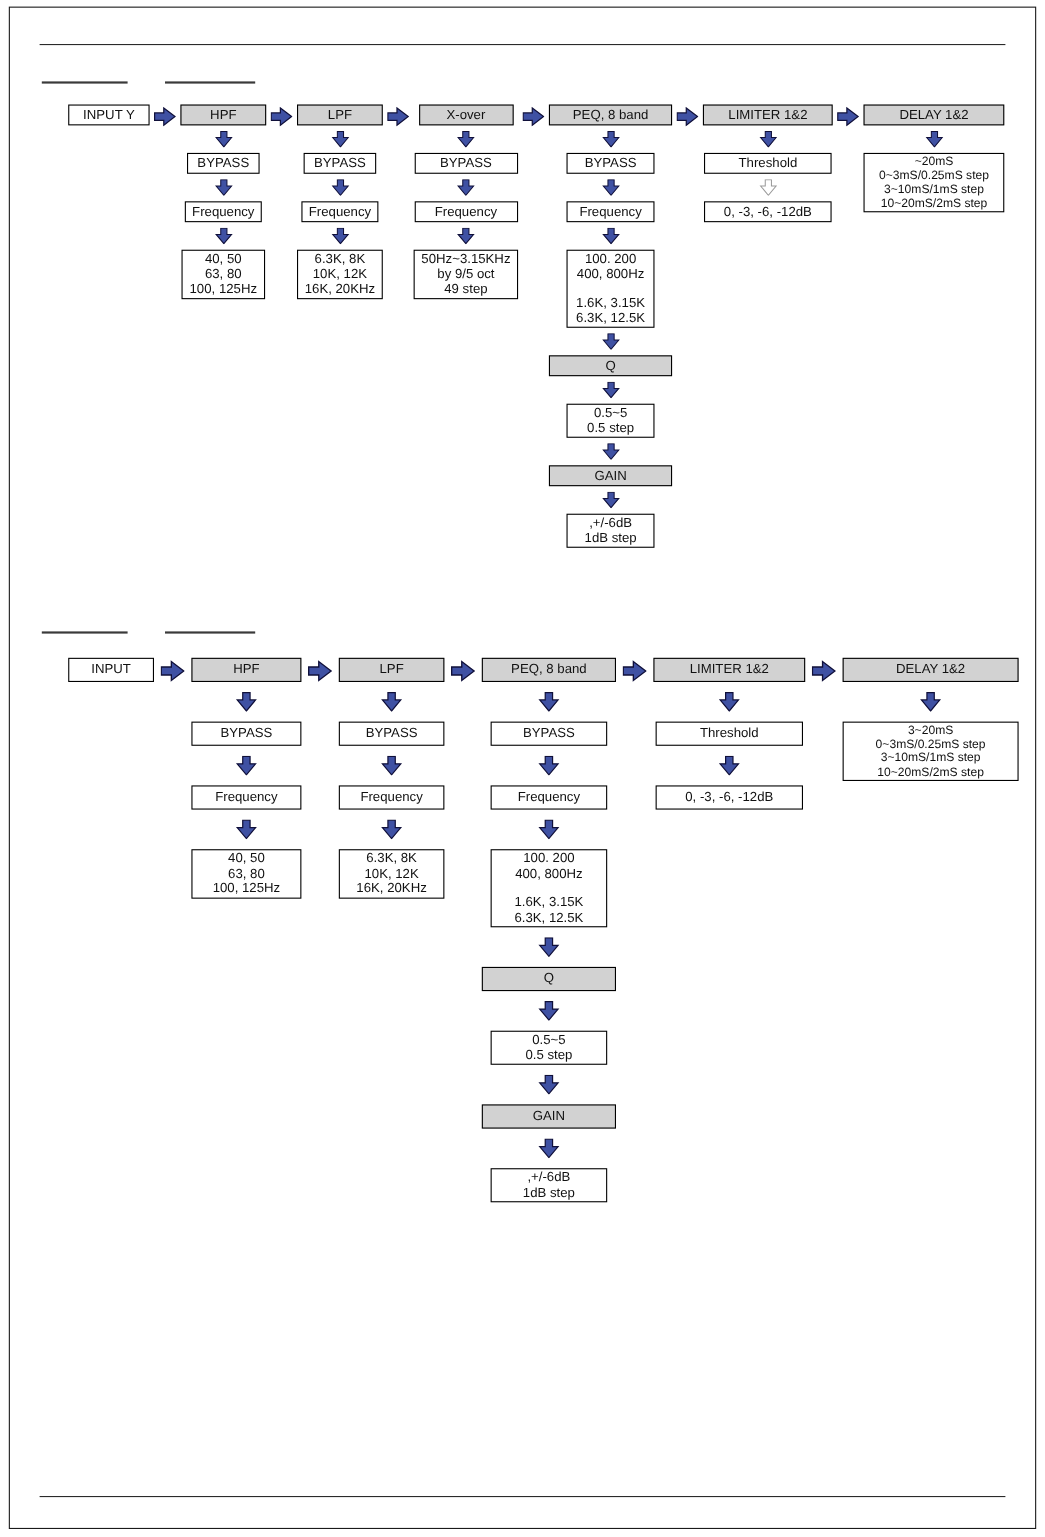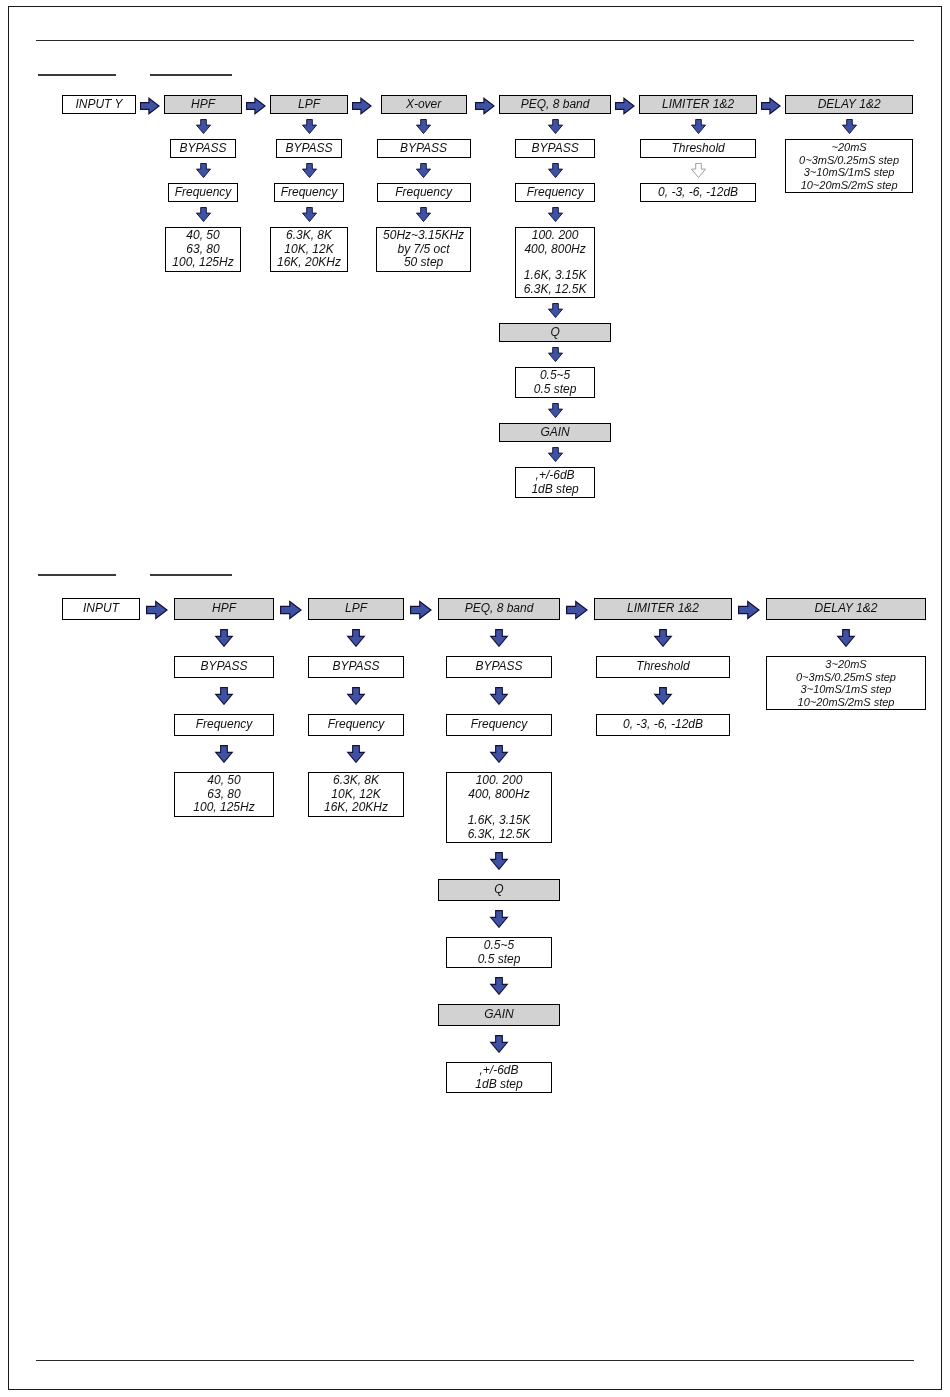"INPUT Y" .col { font-style: italic -> none }
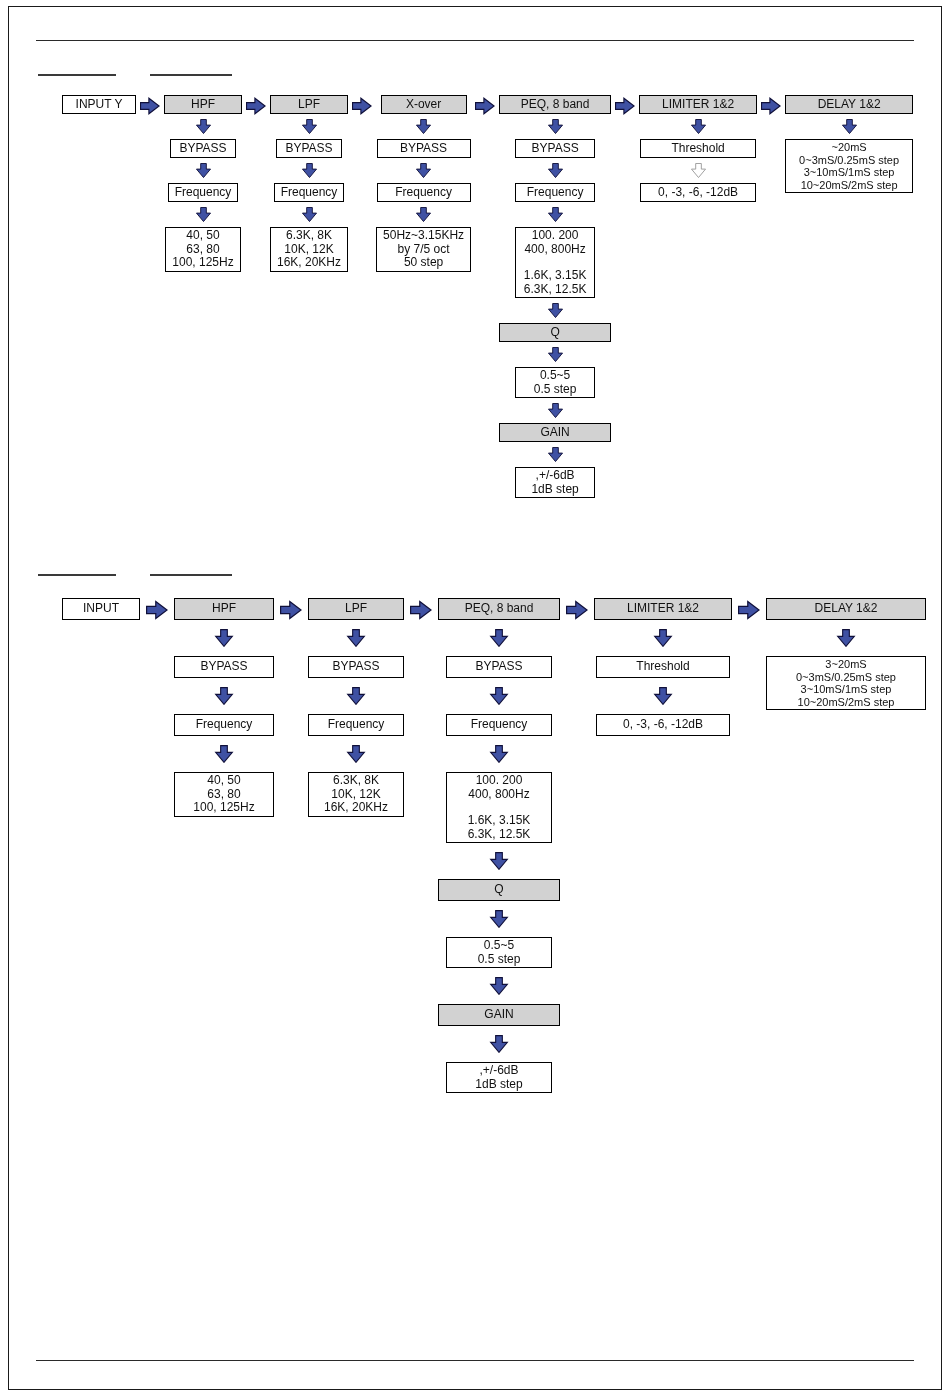"by 7/5 oct" div.line { text: 7/5 -> 9/5 }
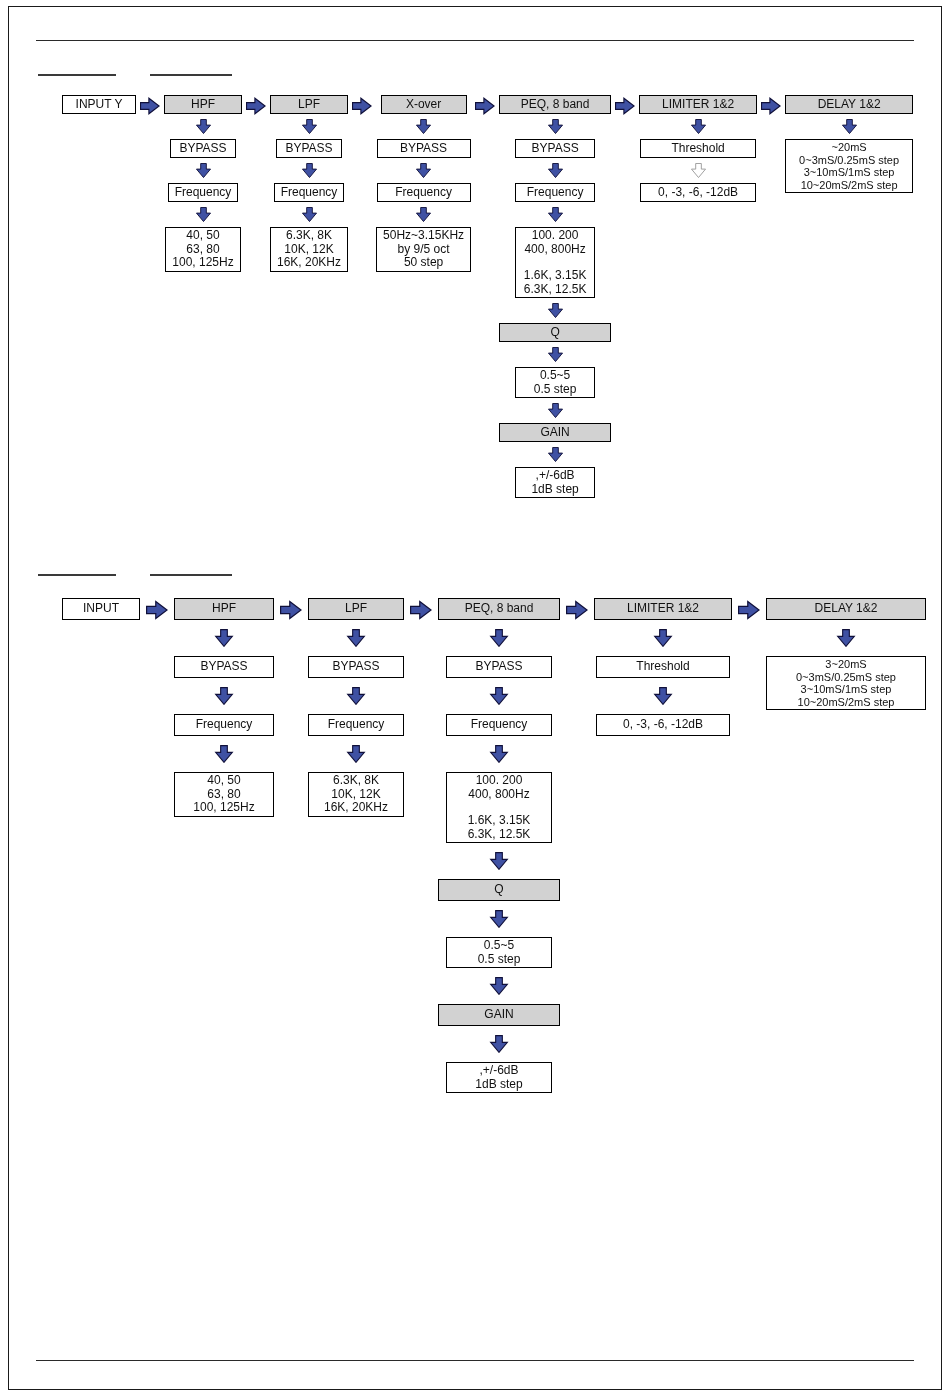"50 step" div.line { text: 50 -> 49 }
